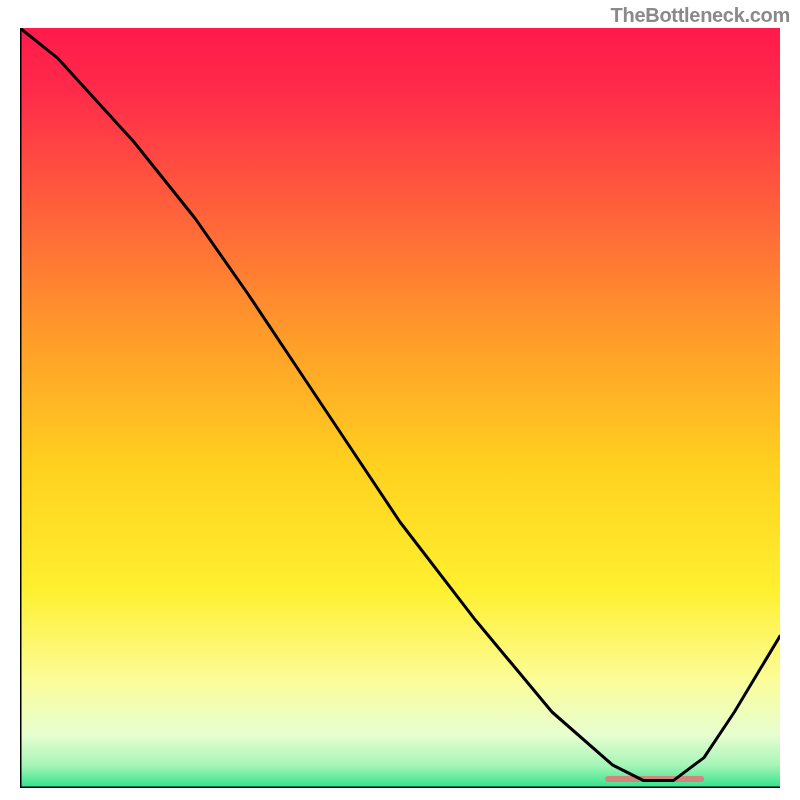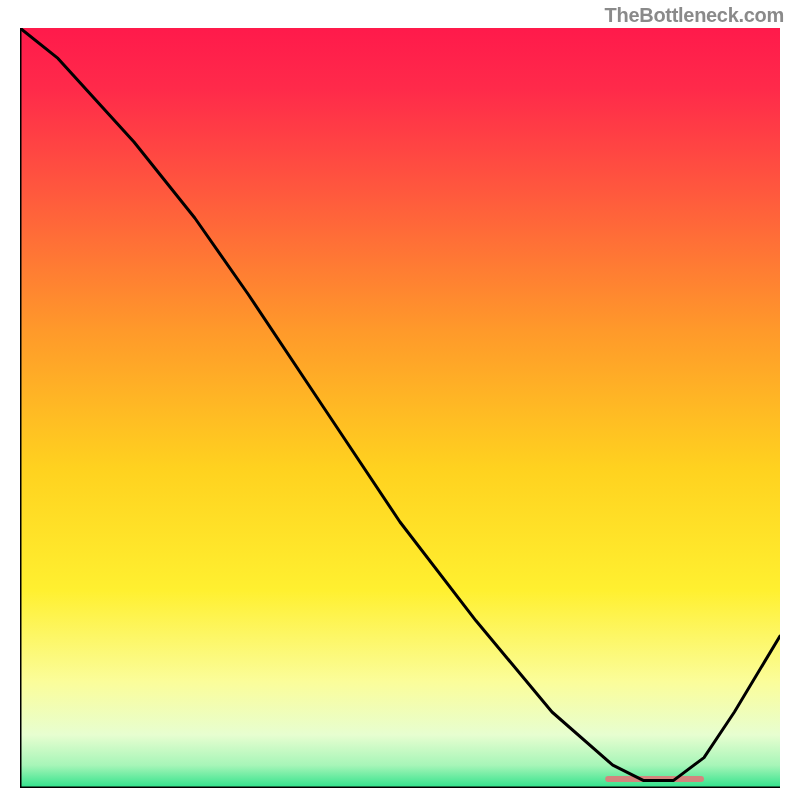"TheBottleneck.com" .attribution { right: 16px -> 10px }
